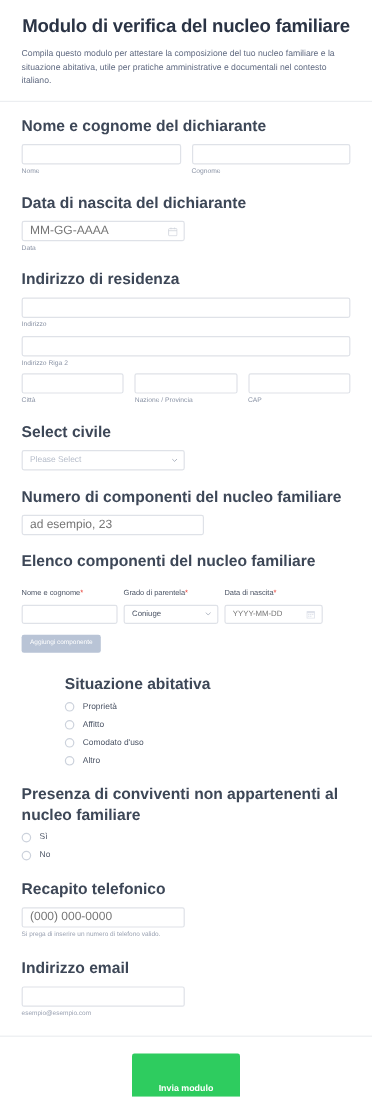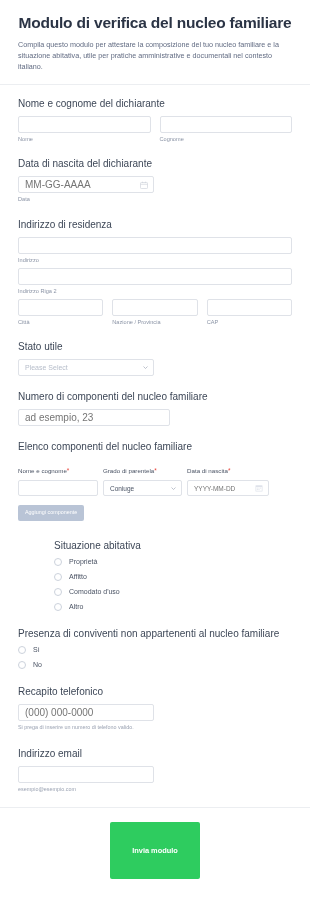"Nome e cognome del dichiarante" .field-label { font-size: 10px -> 13px; font-weight: normal -> bold }
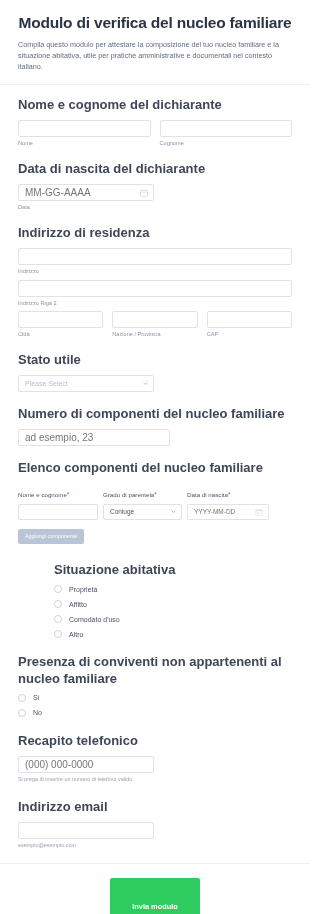"Stato utile" span.field-label { text: Stato utile -> Select civile }
